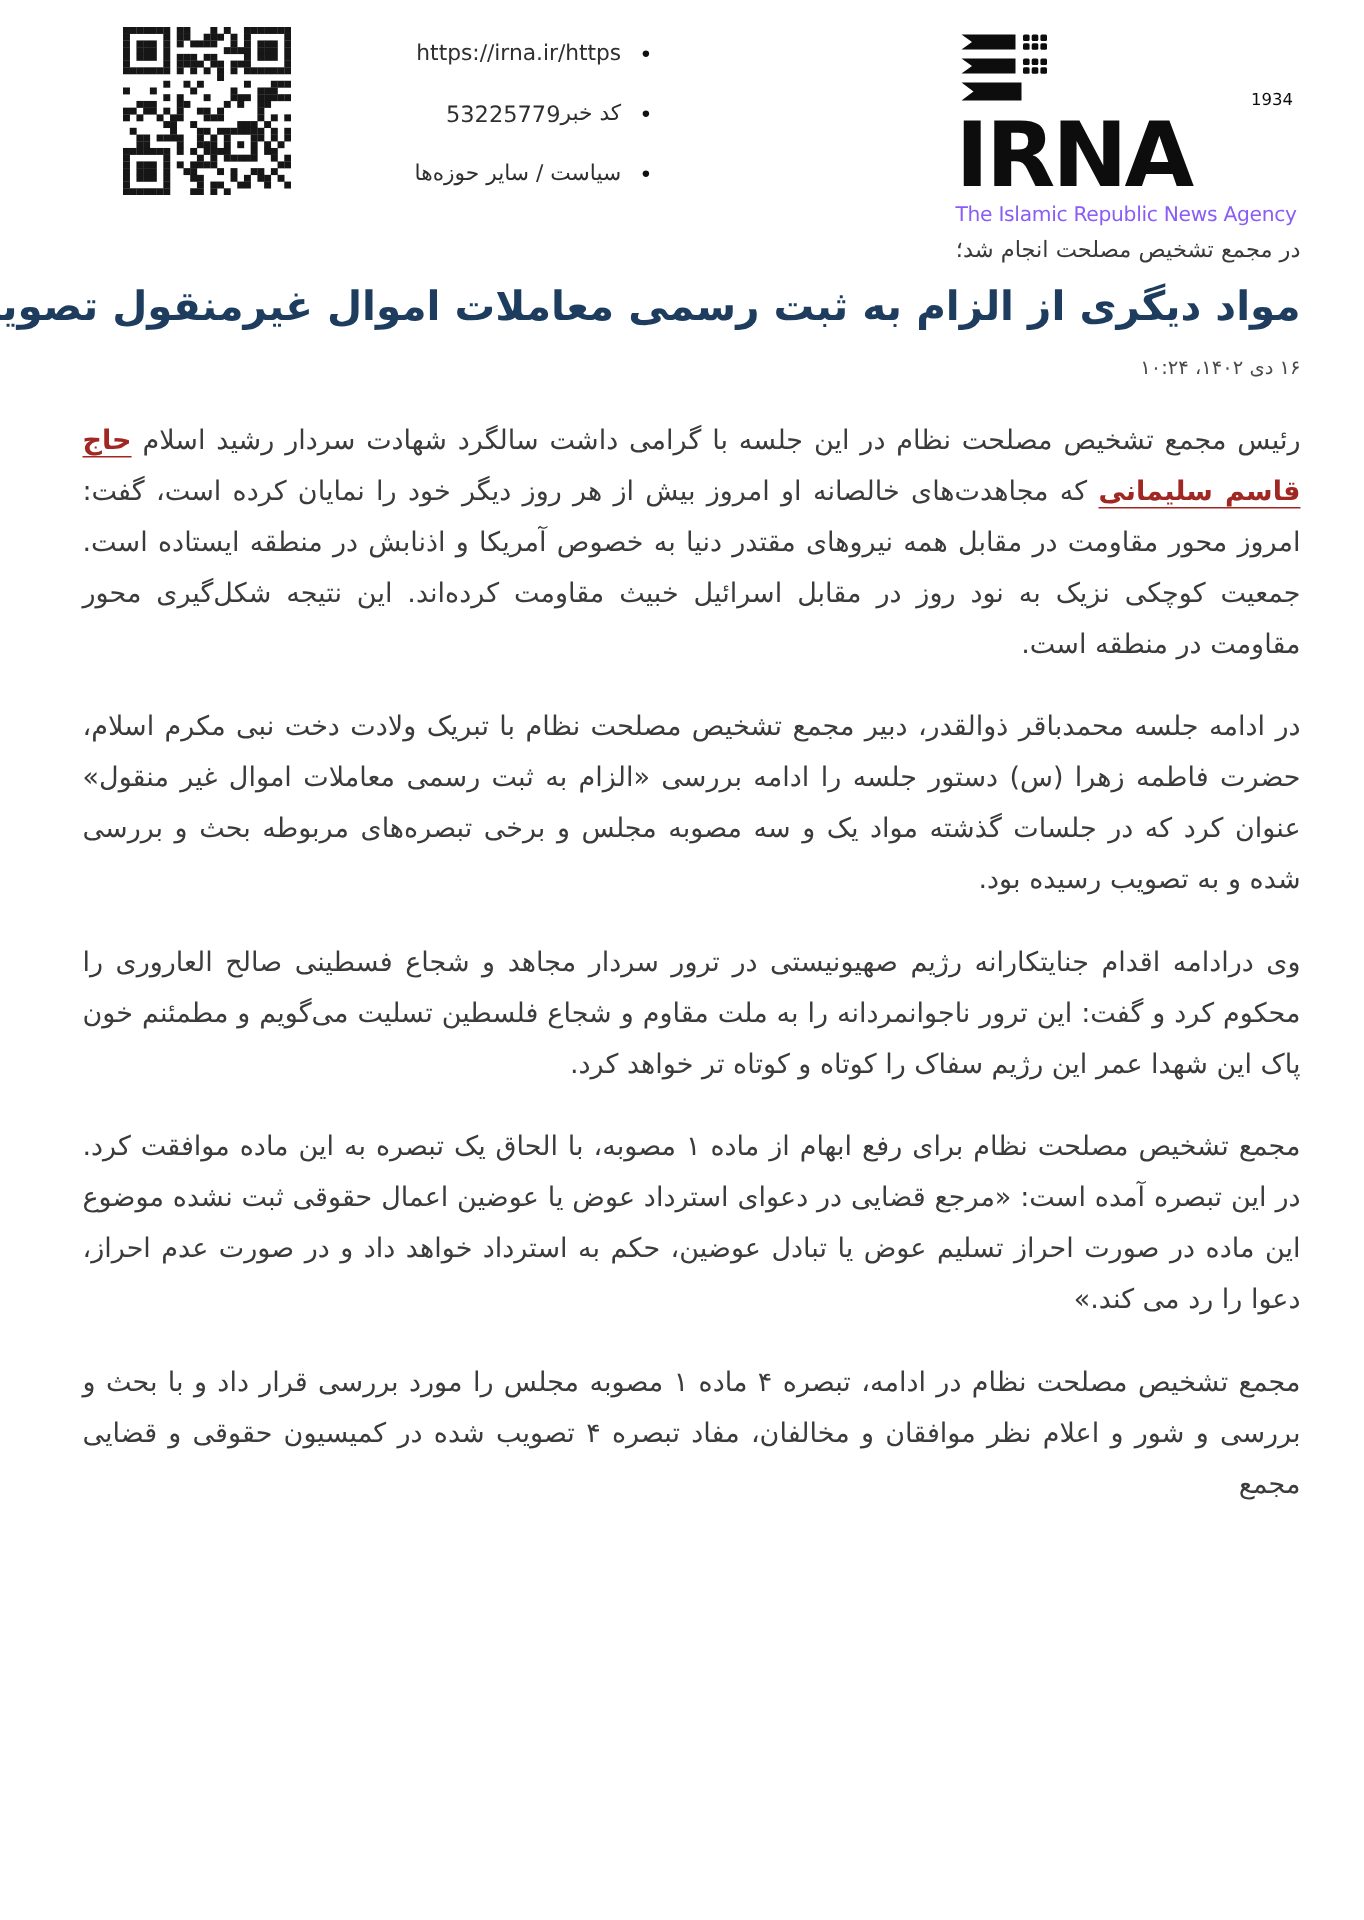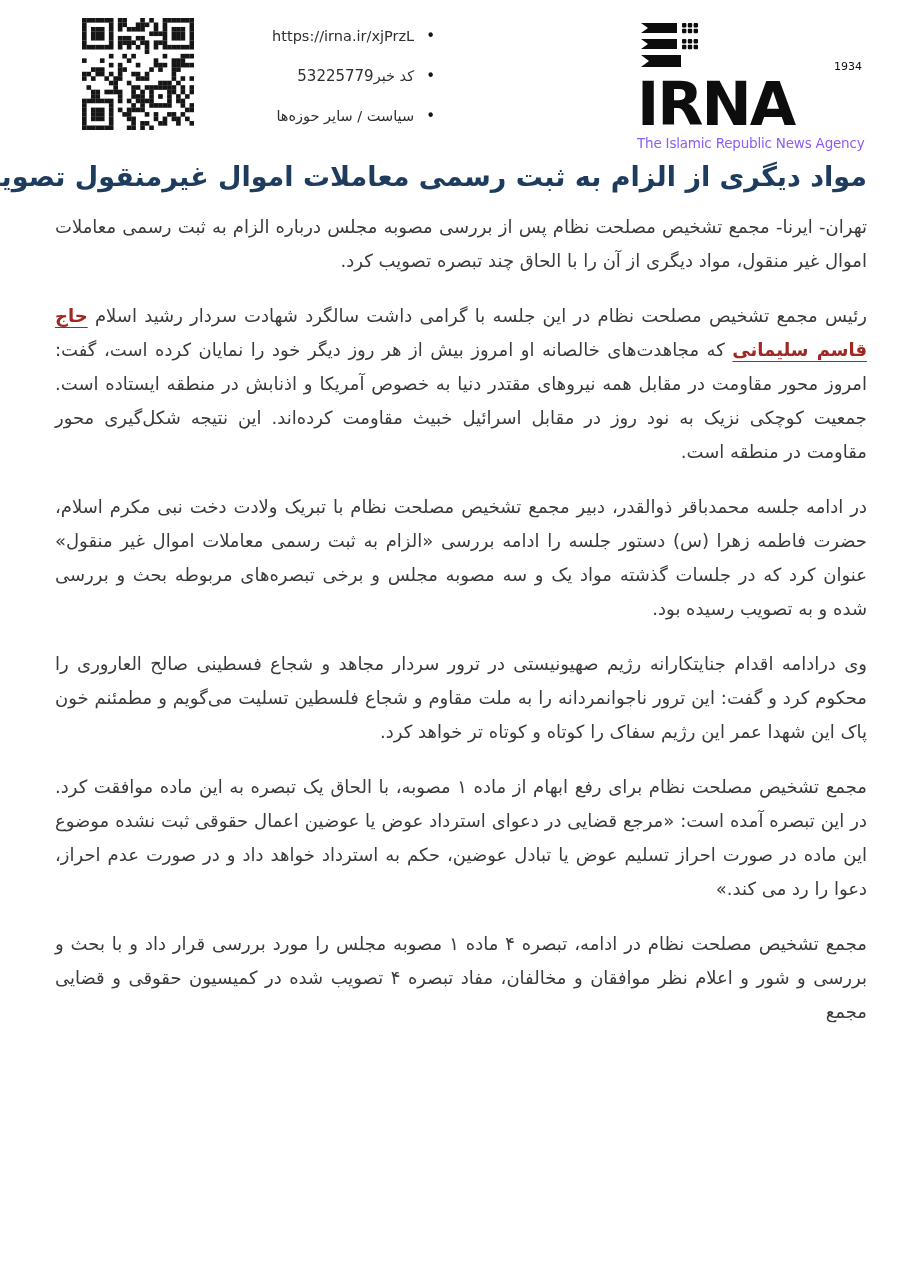"https://irna.ir/xjPrzL" span.meta-label { text: https://irna.ir/xjPrzL -> https://irna.ir/https }
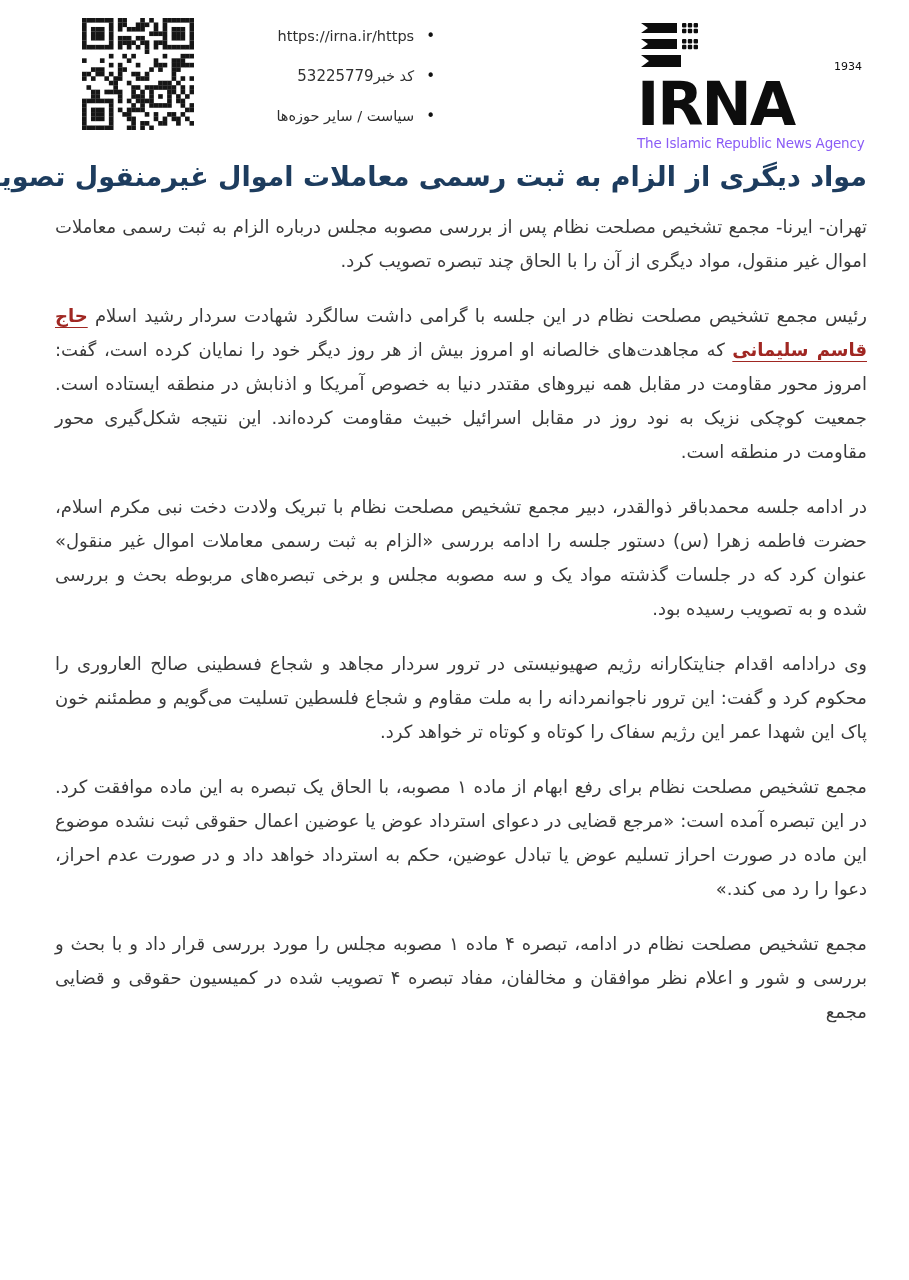"در مجمع تشخیص مصلحت انجام" div.kicker { html: none -> <div>در مجمع تشخیص مصلحت انجام شد؛</div> }
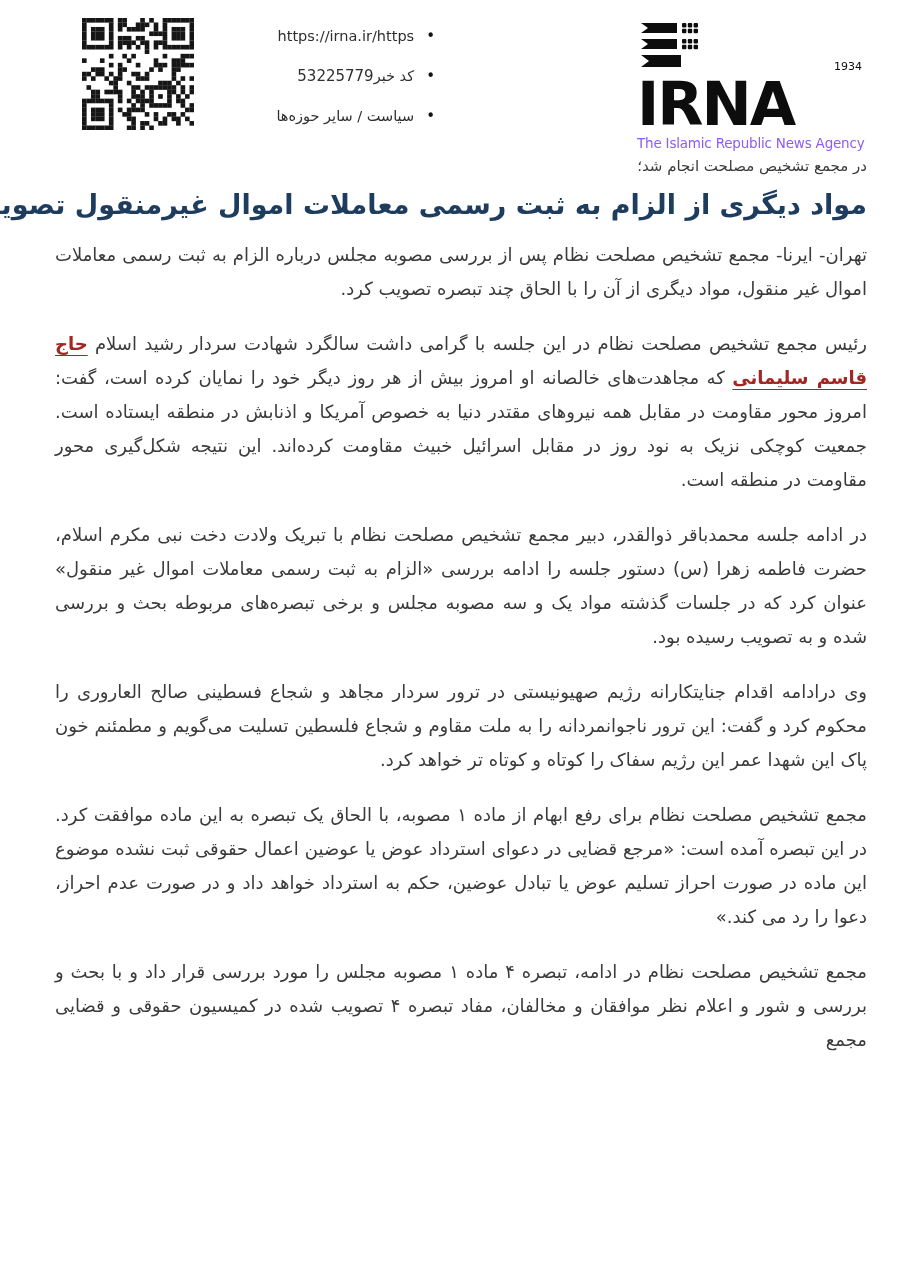"۱۶ دی ۱۴۰۲، ۱۰:۲۴" div.date { html: none -> <div>۱۶ دی ۱۴۰۲، ۱۰:۲۴</div> }
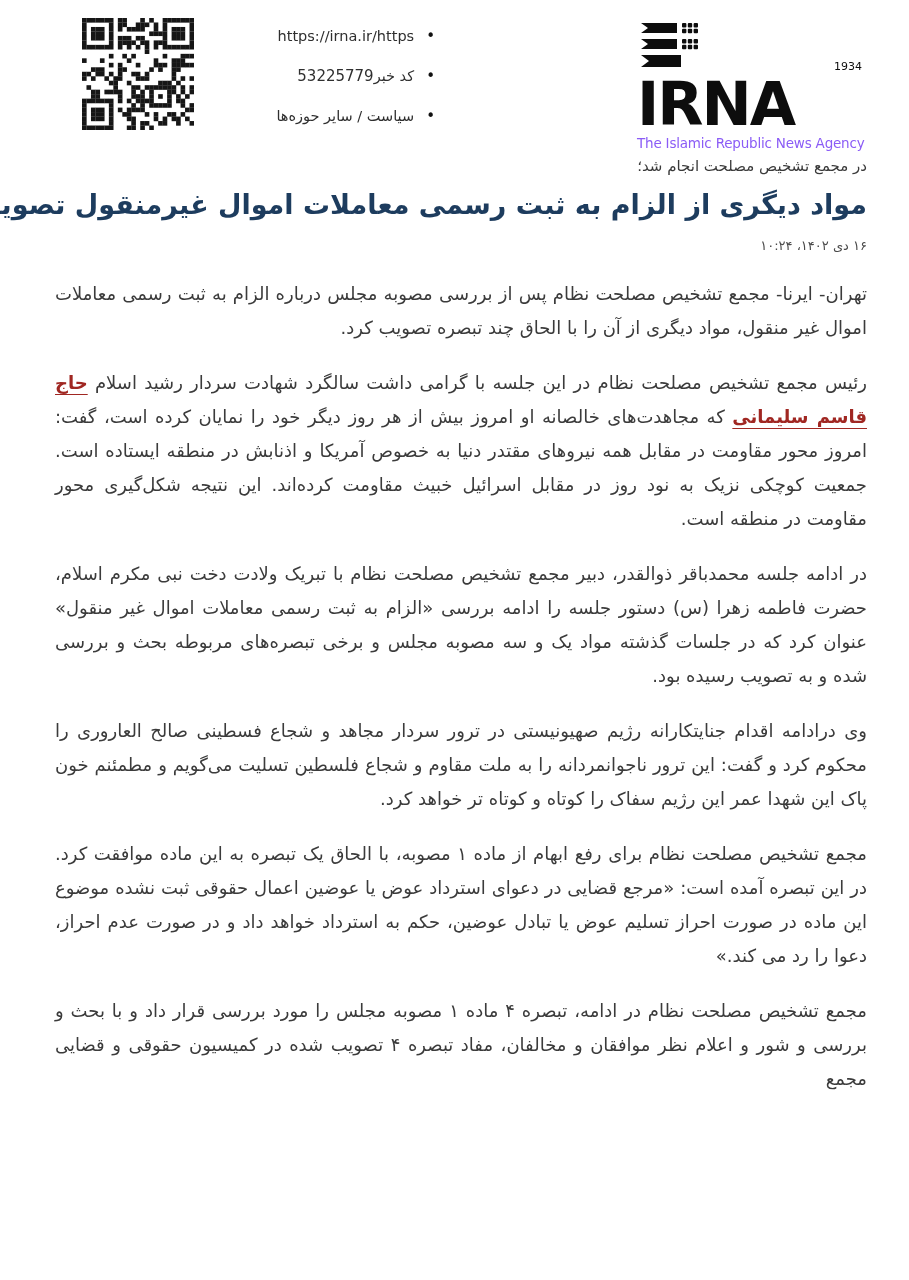"تهران- ایرنا- مجمع تشخیص مصلحت" p { html: <p>تهران- ایرنا- مجمع تشخیص مصلحت نظام پس از بررسی مصوبه مجلس درباره الزام به ثبت رسمی معاملات اموال غیر منقول، مواد دیگری از آن را با الحاق چند تبصره تصویب کرد.</p> -> none }
